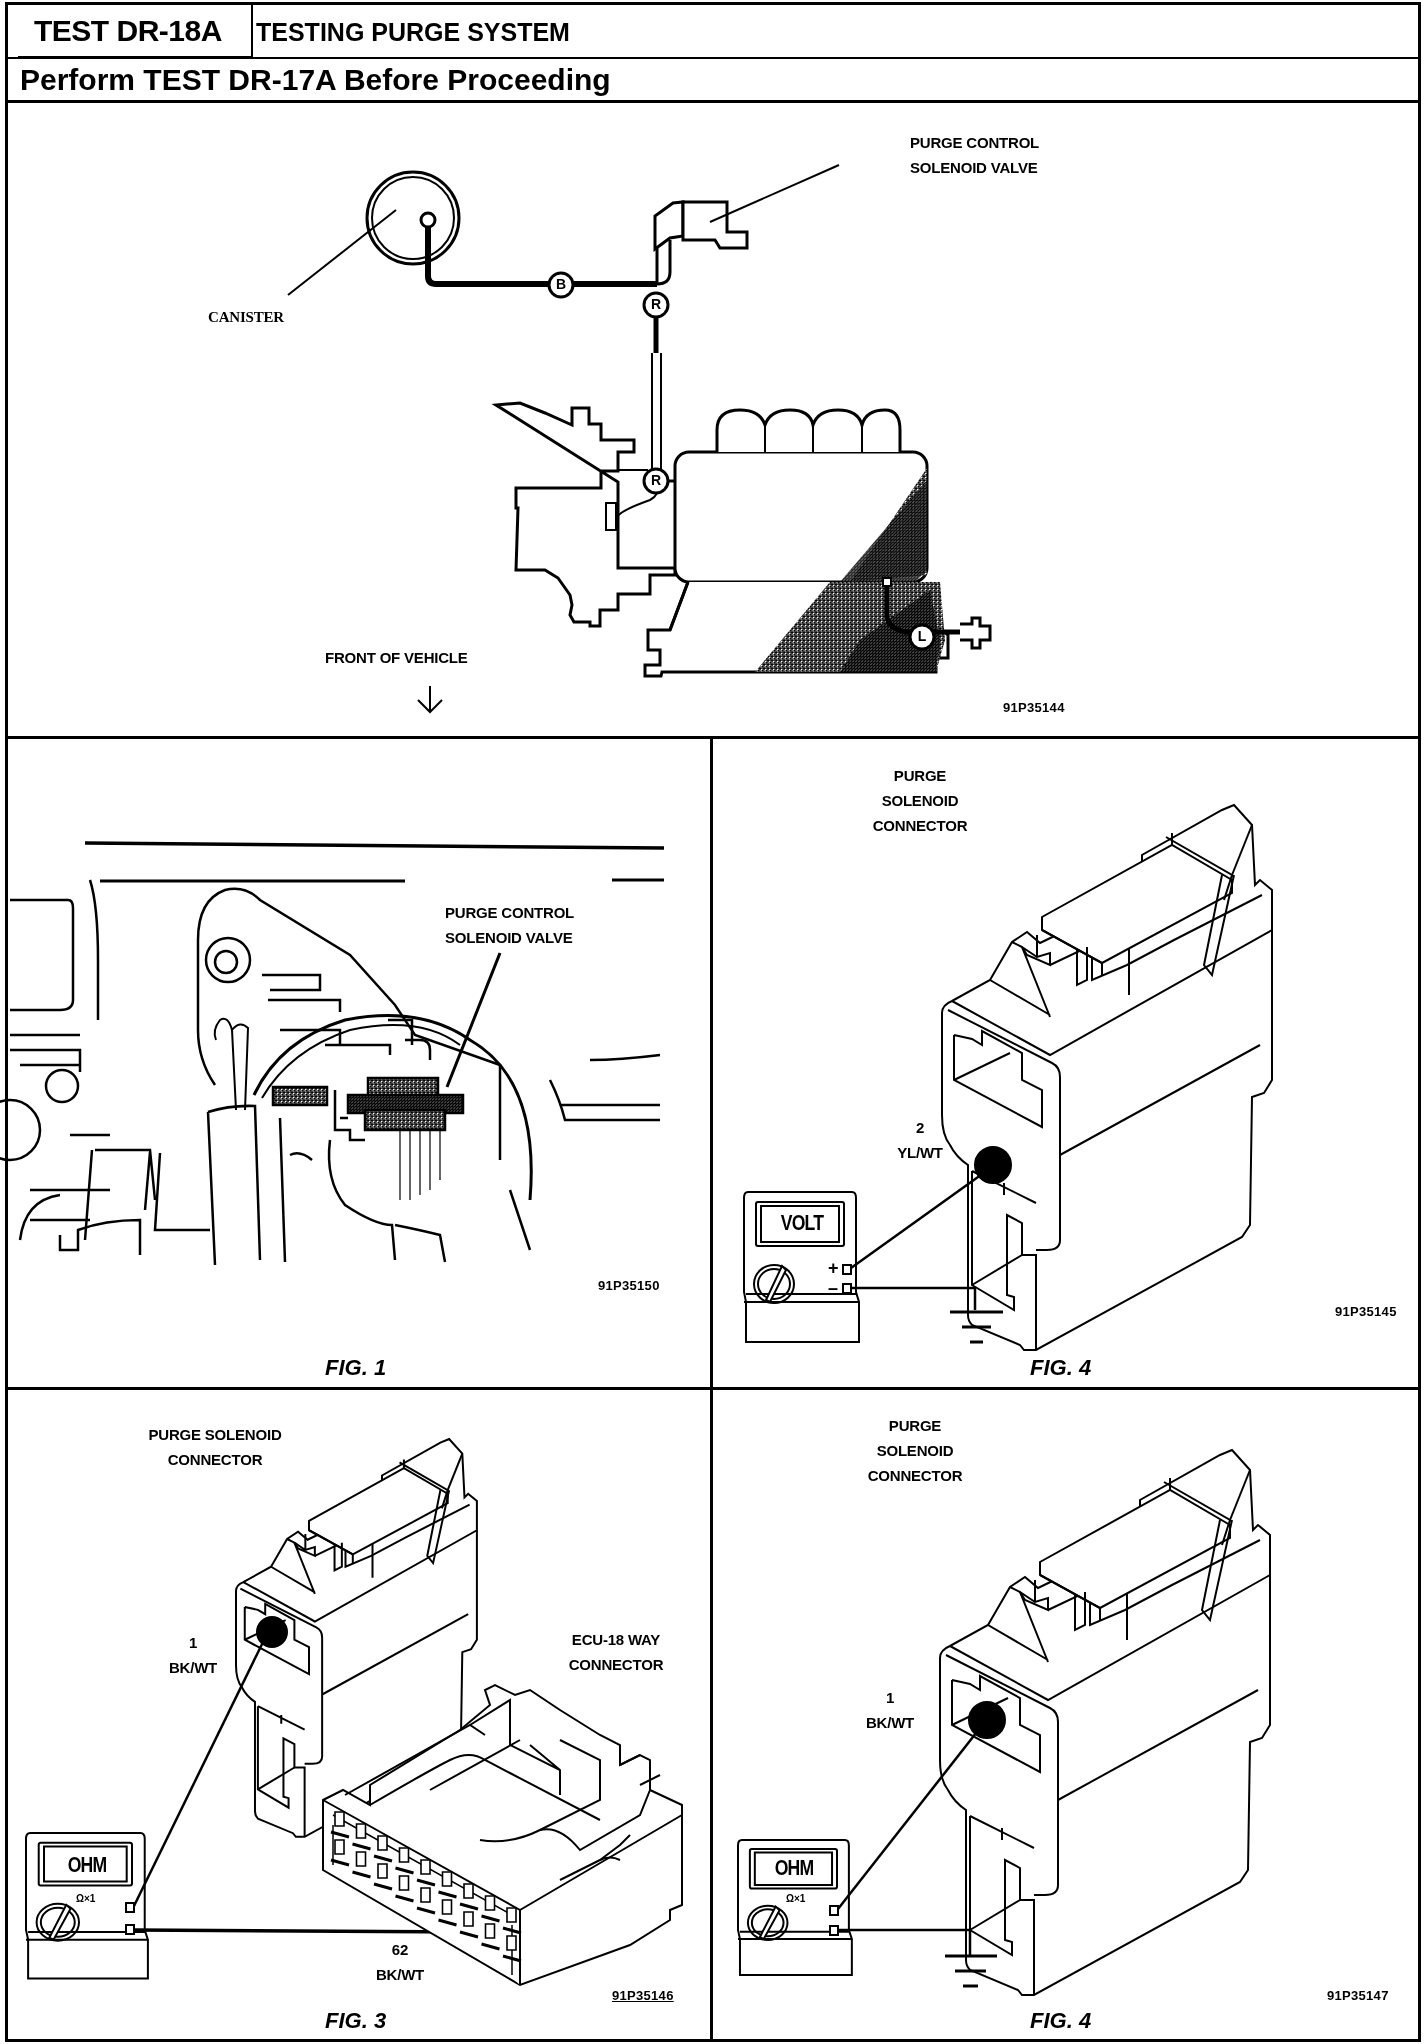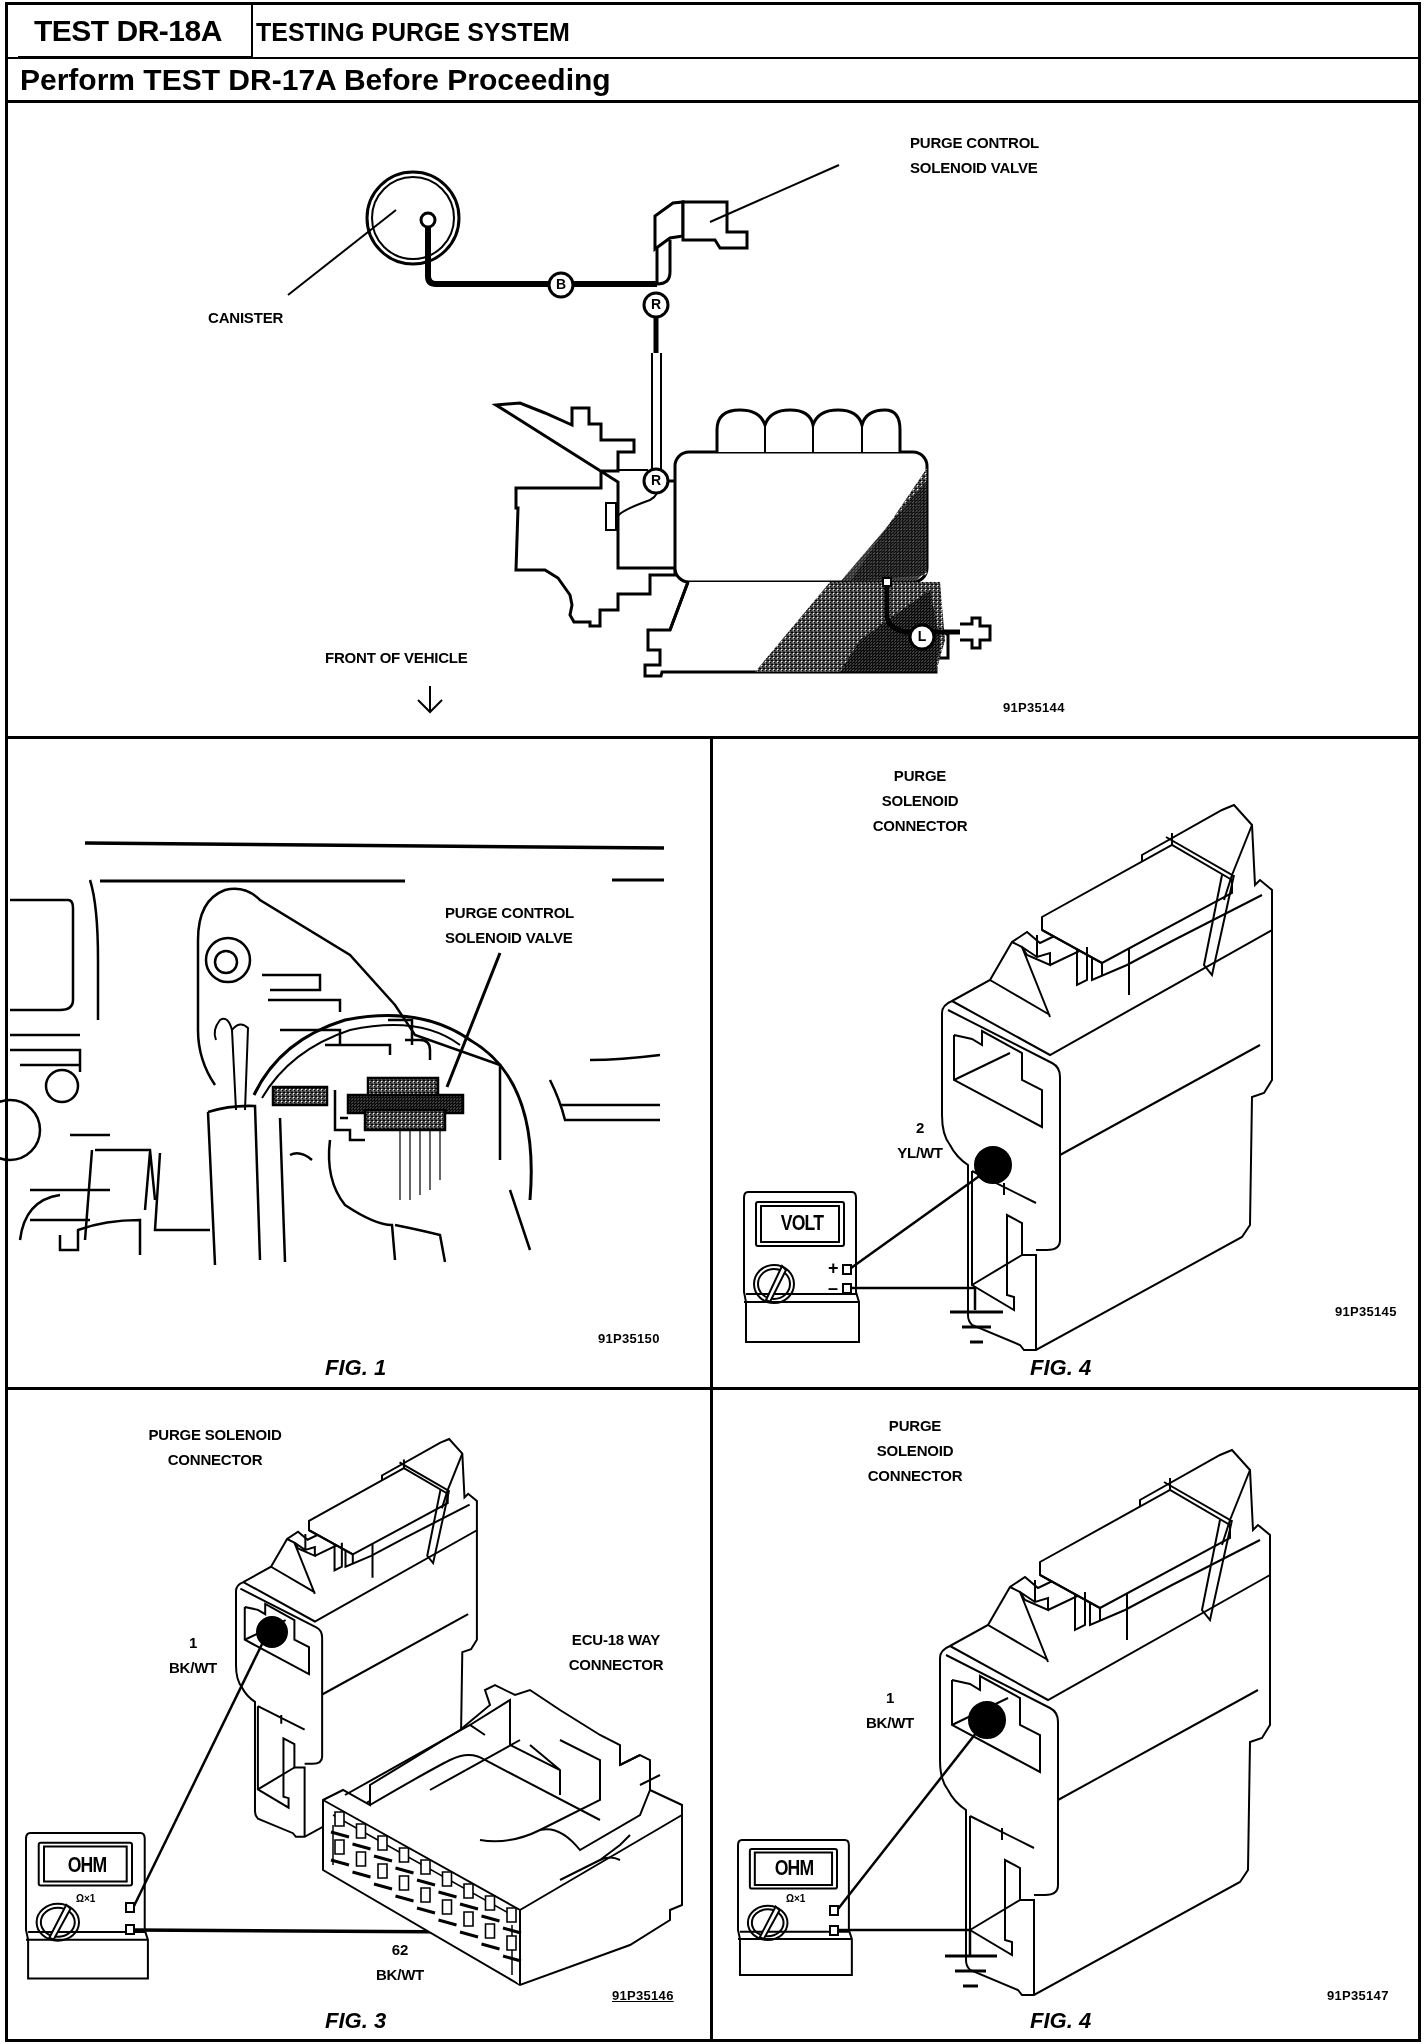"CANISTER" div.lbl { font-family: none -> Liberation Serif, serif }
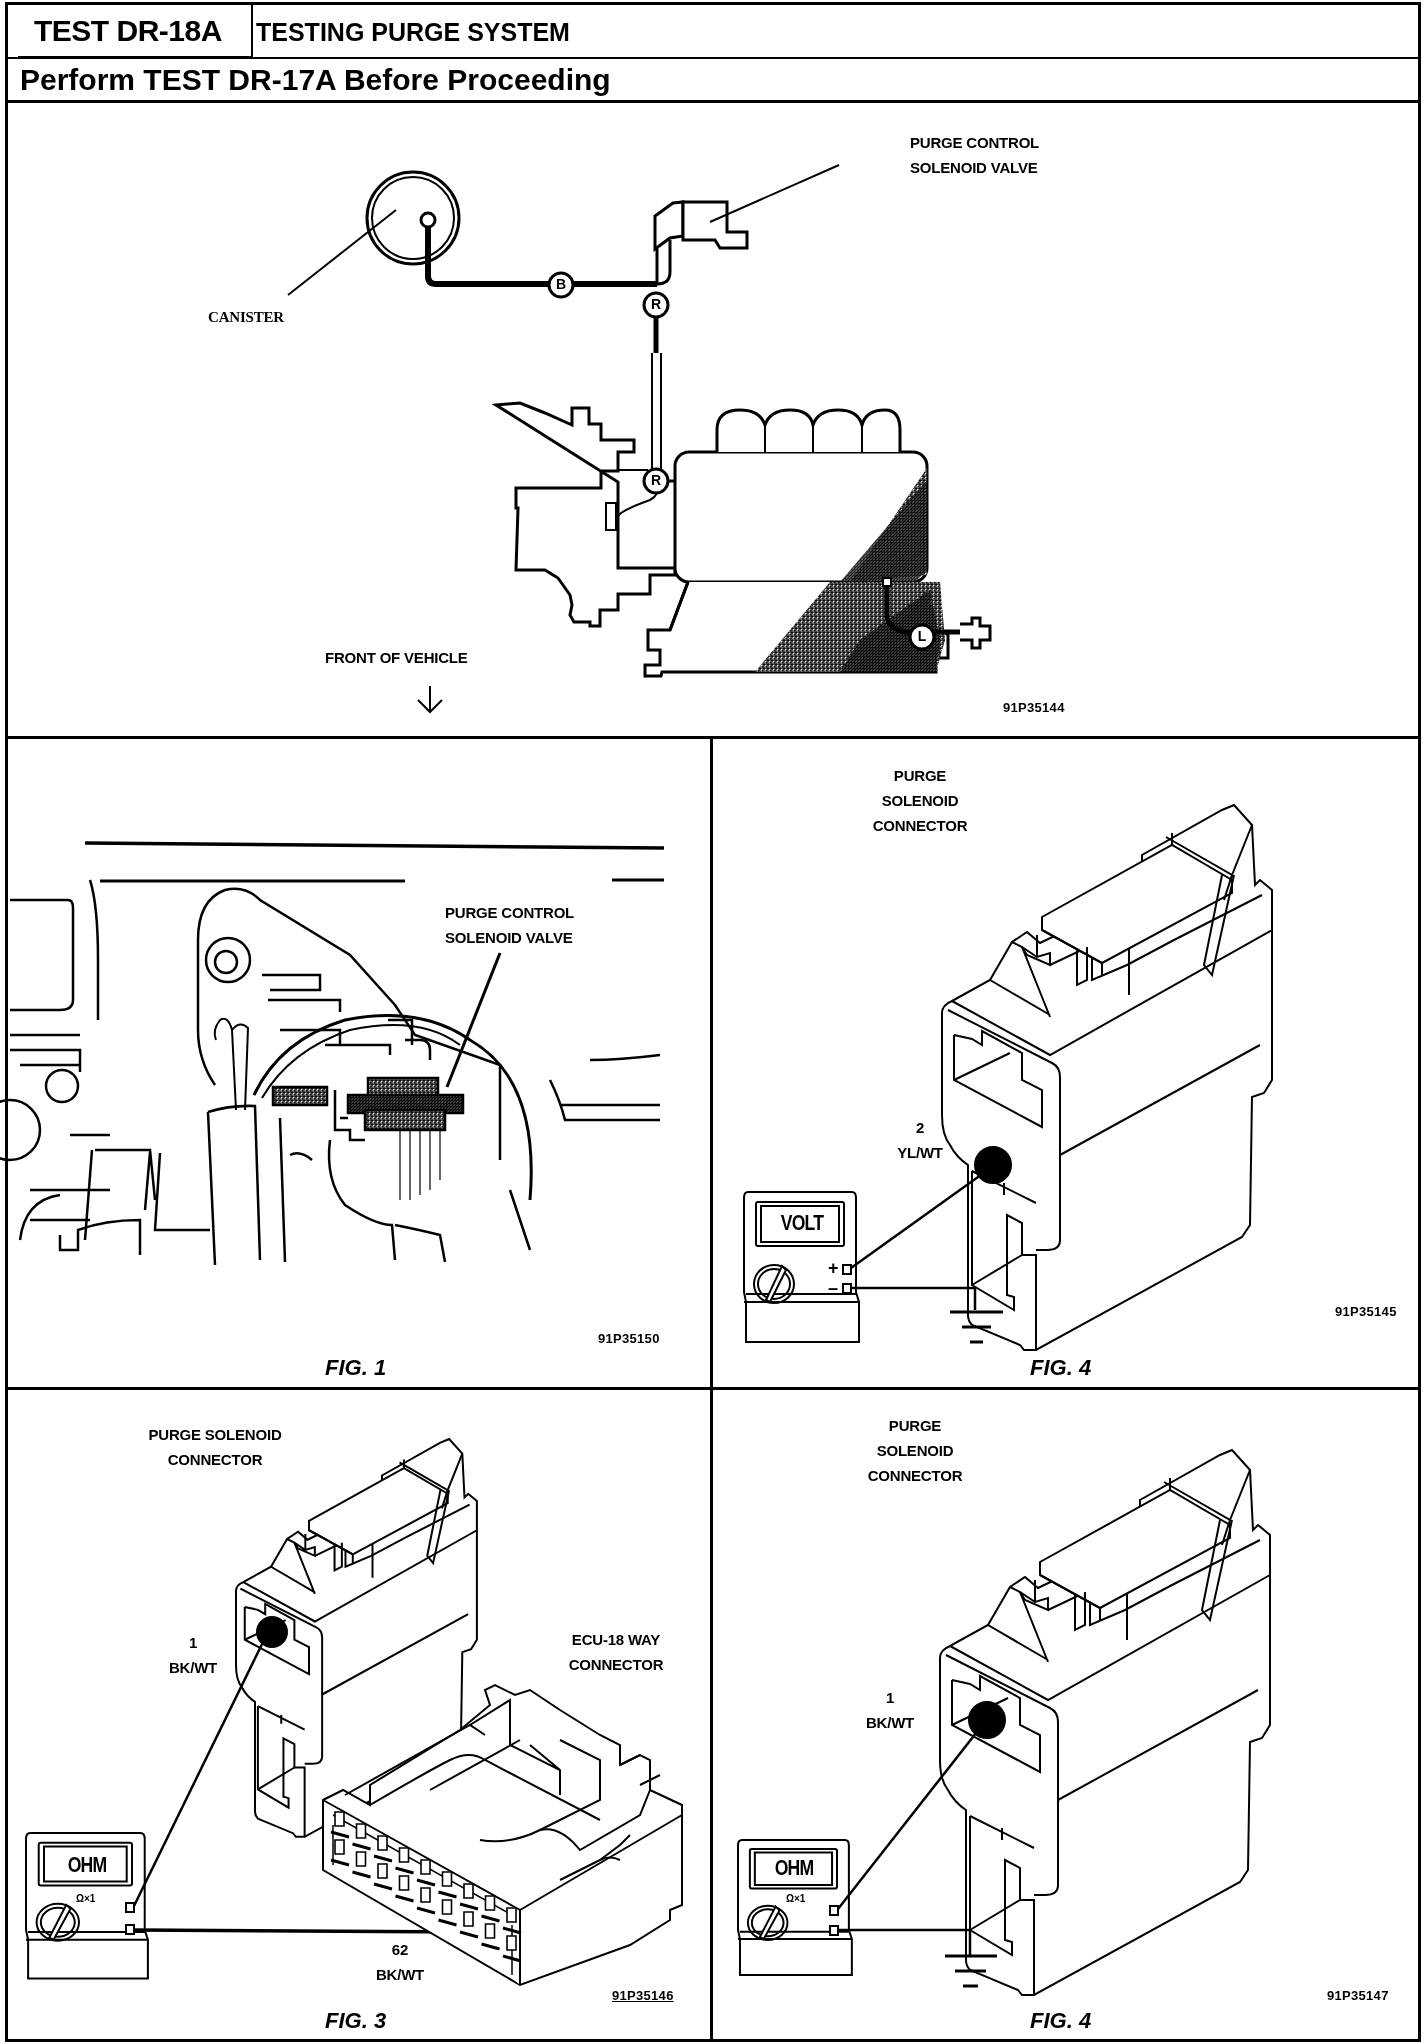"91P35150" div.figid { top: 1331px -> 1278px }
